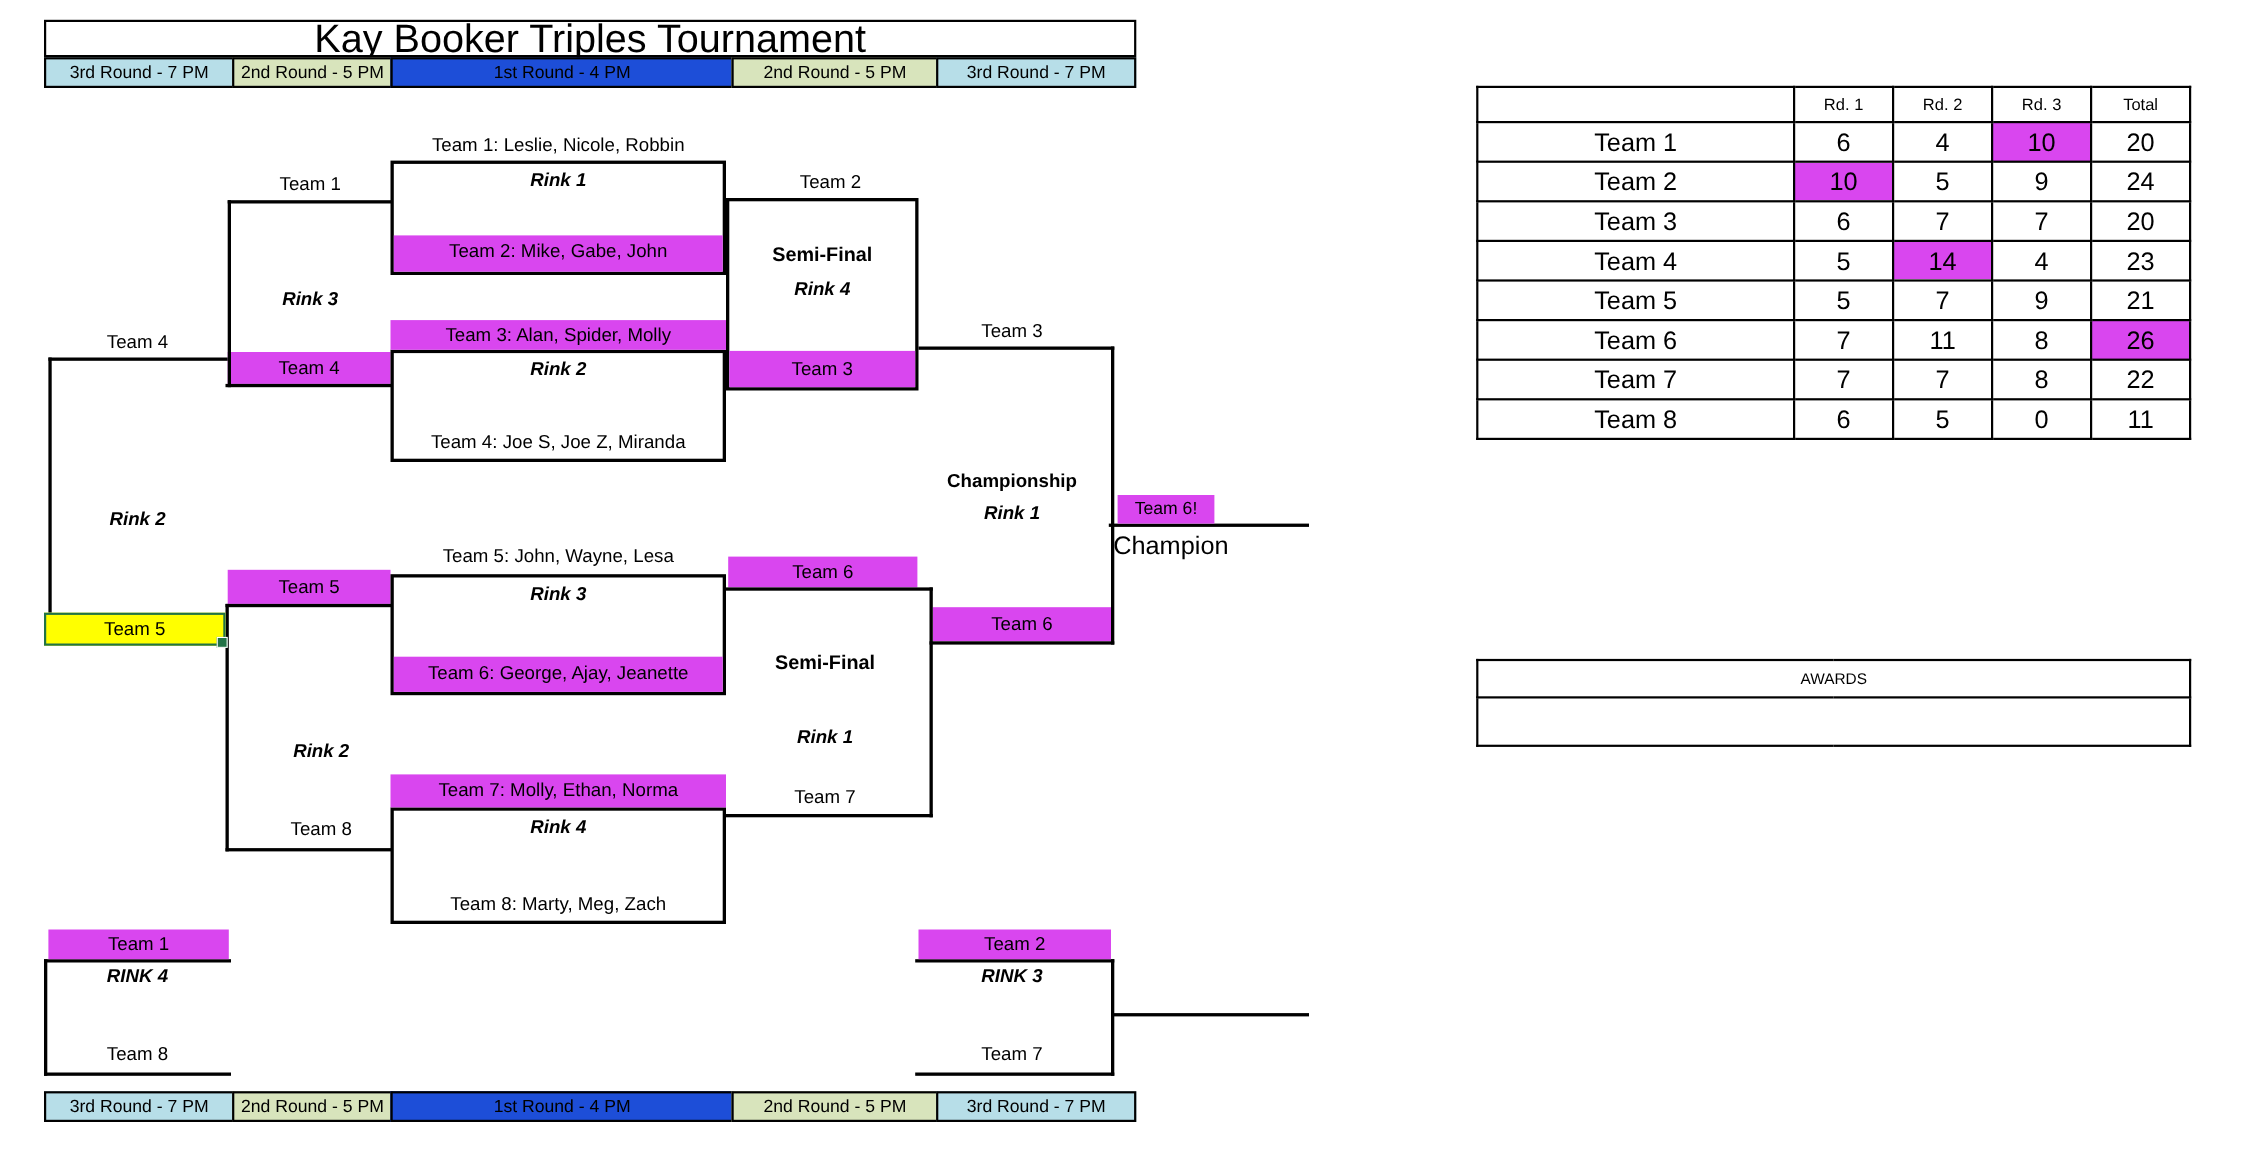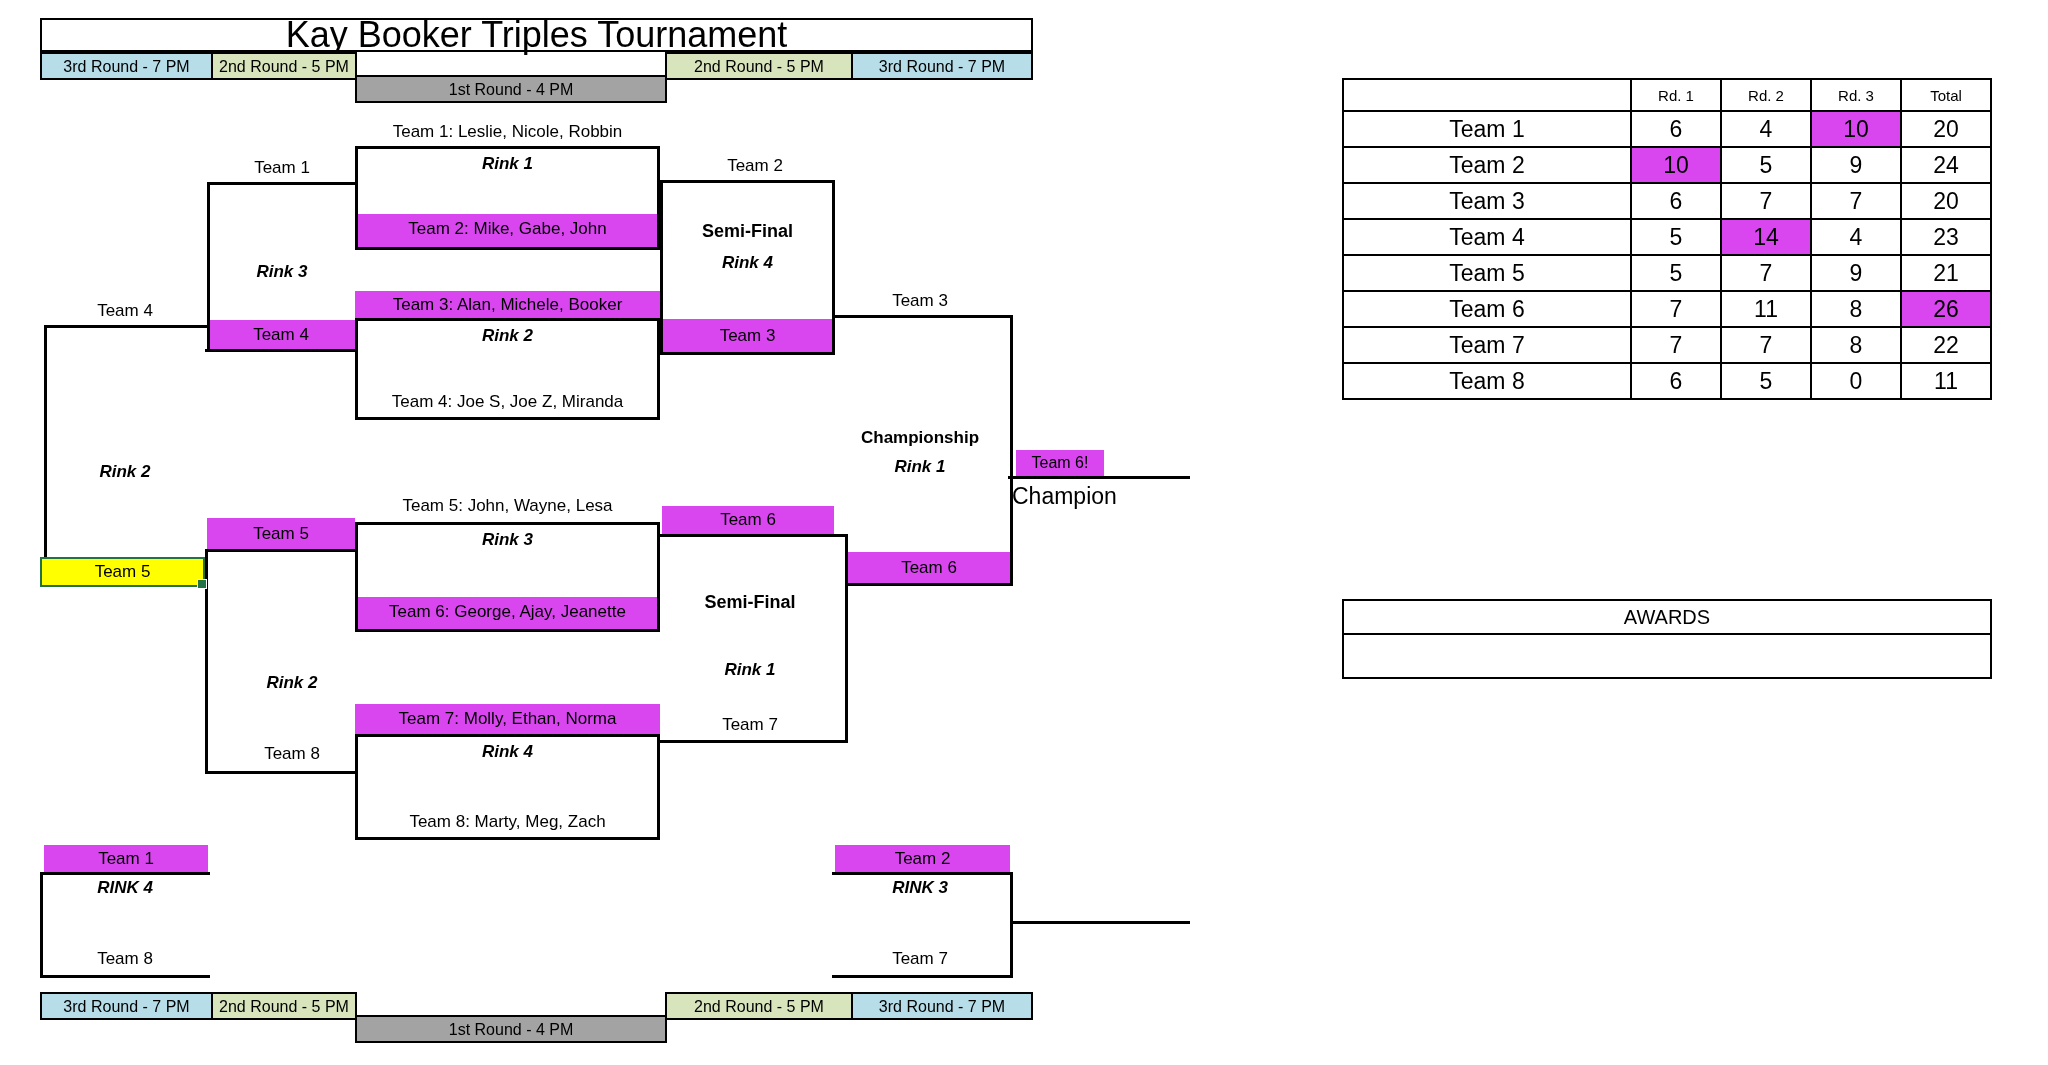"1st Round - 4 PM" .rc-purple { background: #a3a3a3 -> #1d4ed8; margin-top: 23px -> none }
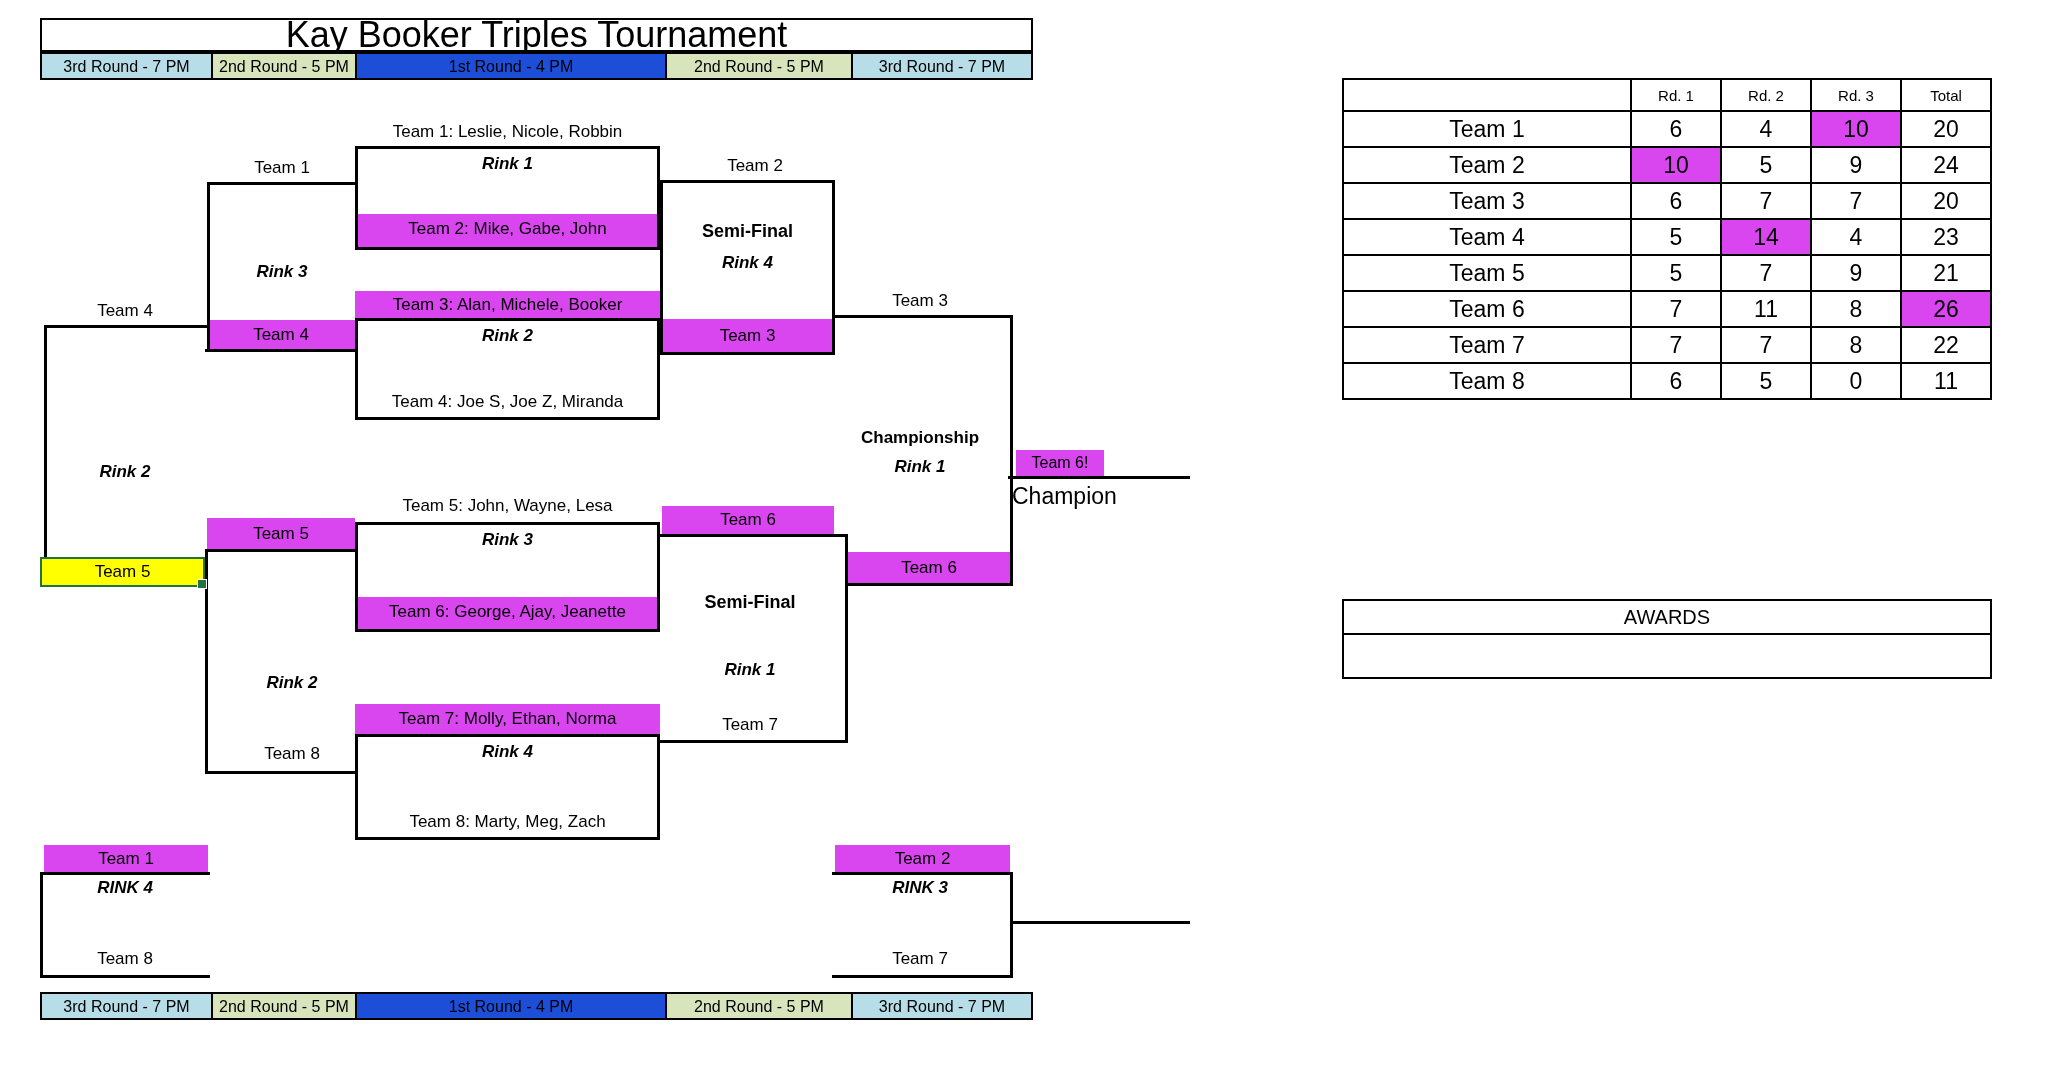"Team 3: Alan, Michele, Booker" div.cell { text: Michele, Booker -> Spider, Molly }
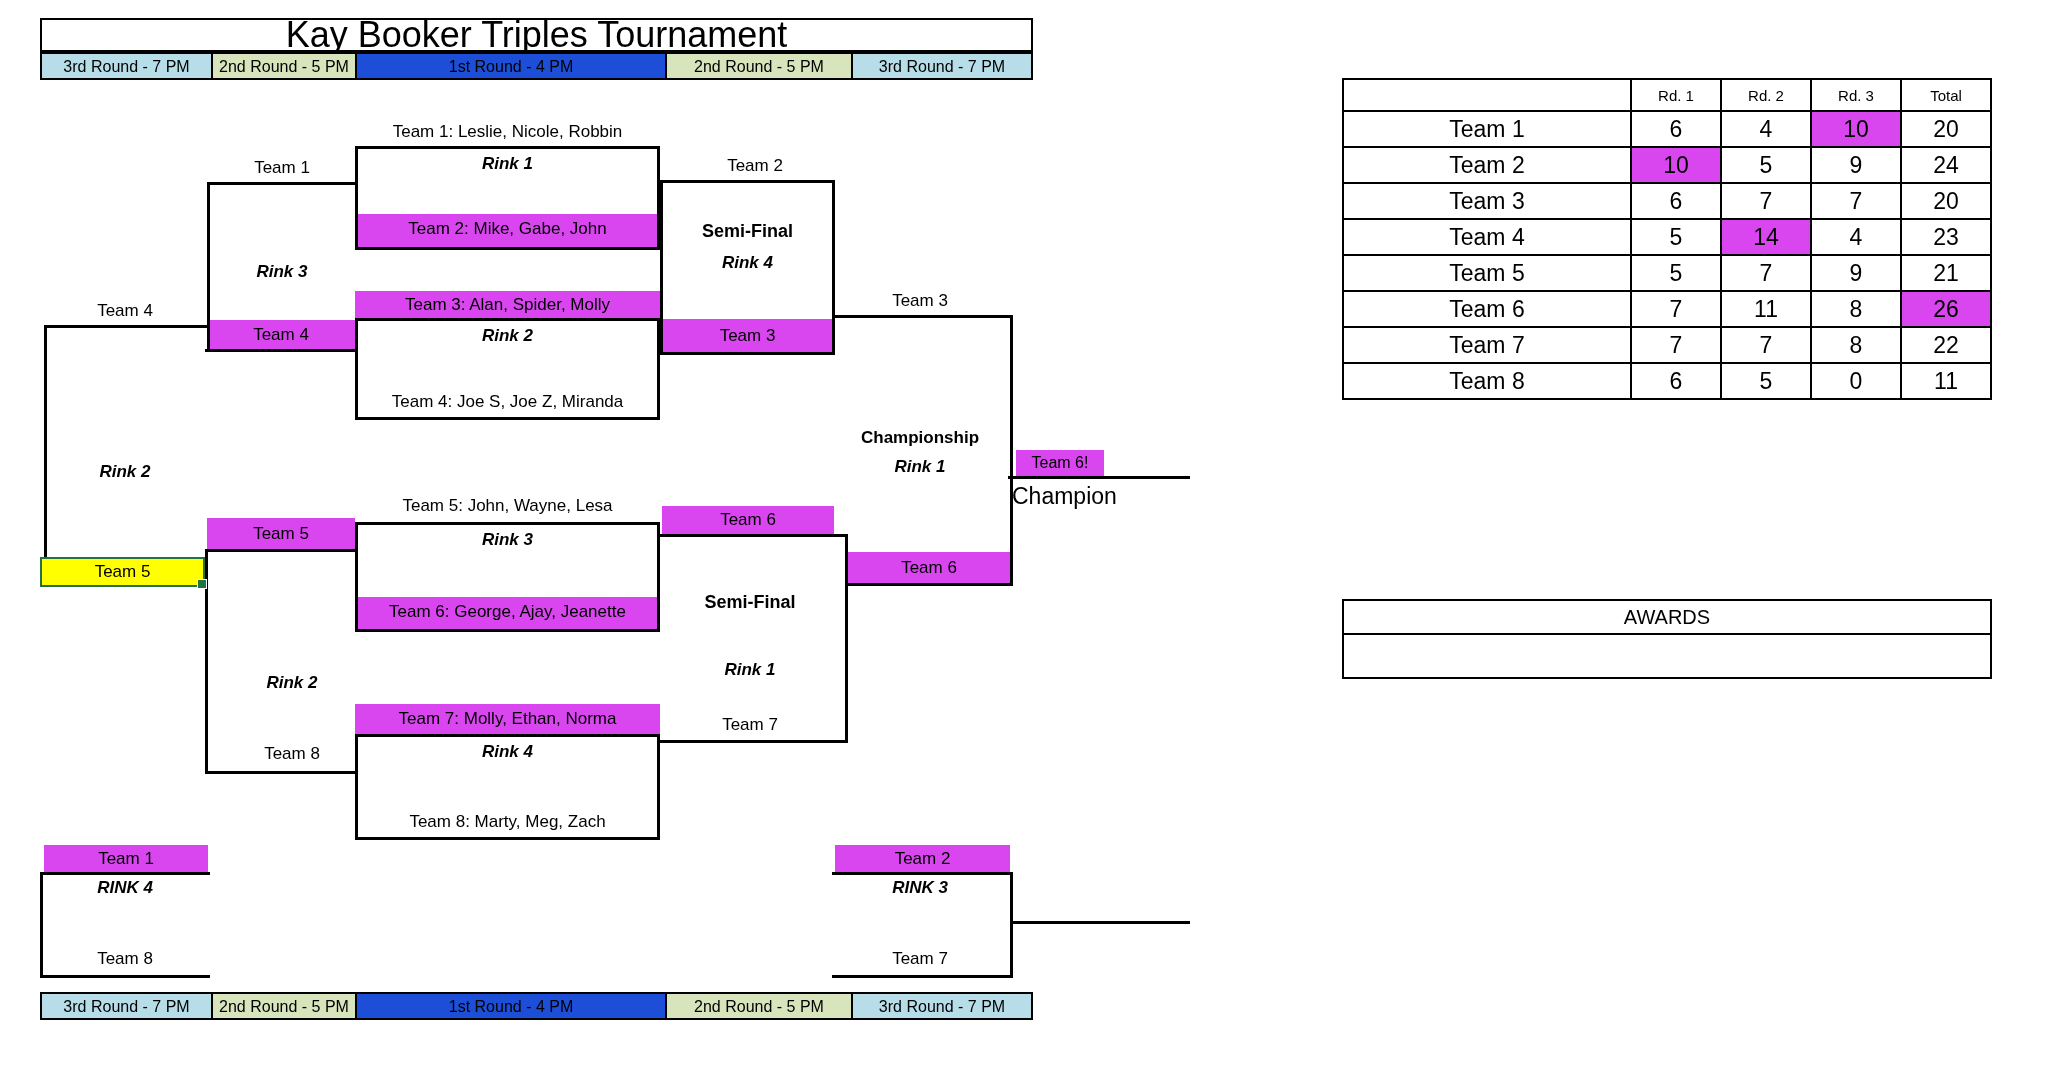"AWARDS" #awards .attl { font-size: 20px -> 14px }
